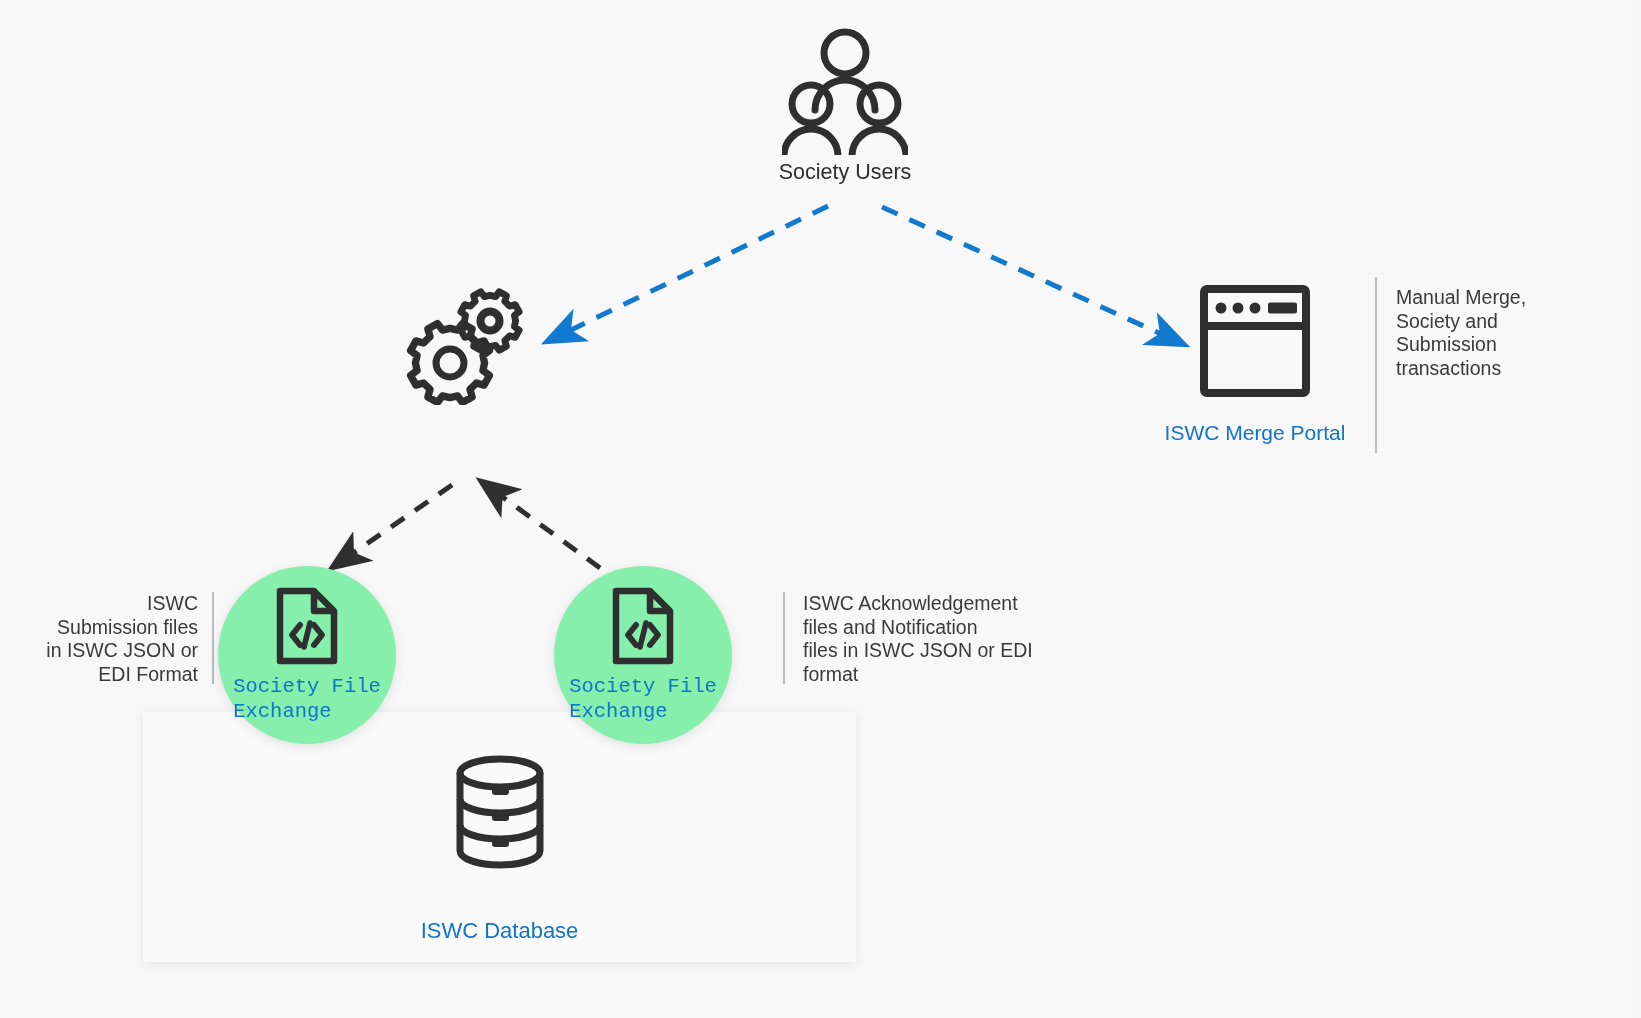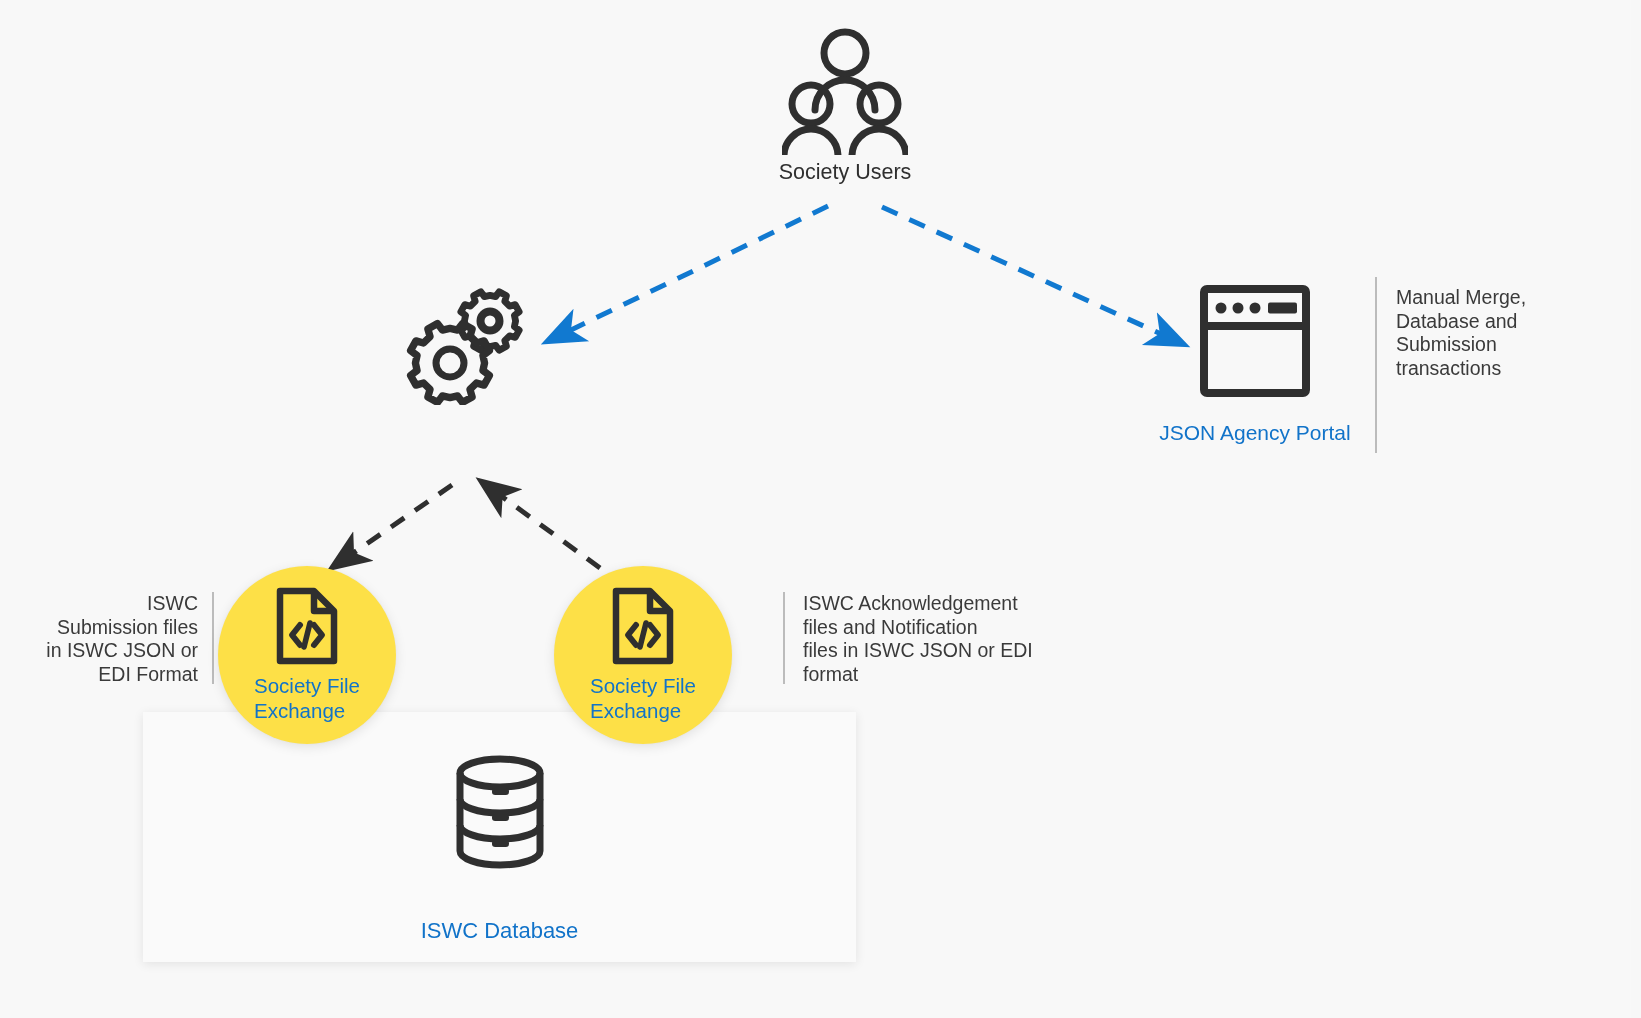"Manual Merge," div.annot { text: Database -> Society }
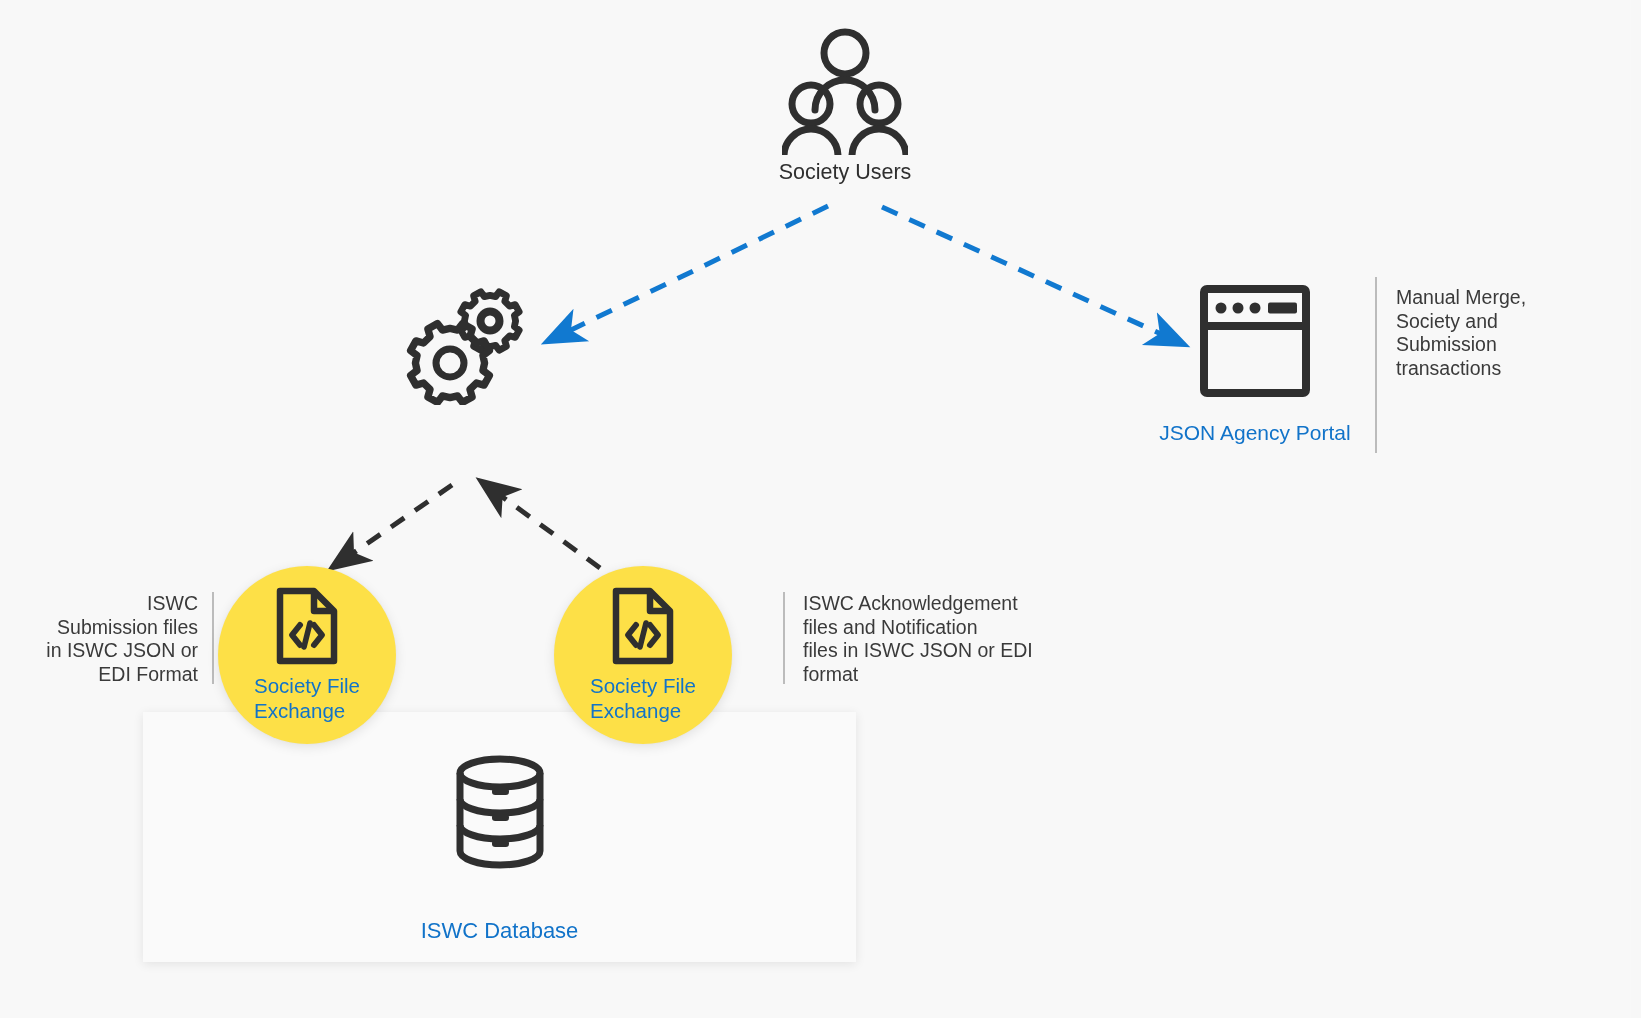"JSON Agency Portal" span.node-label { text: JSON Agency -> ISWC Merge }
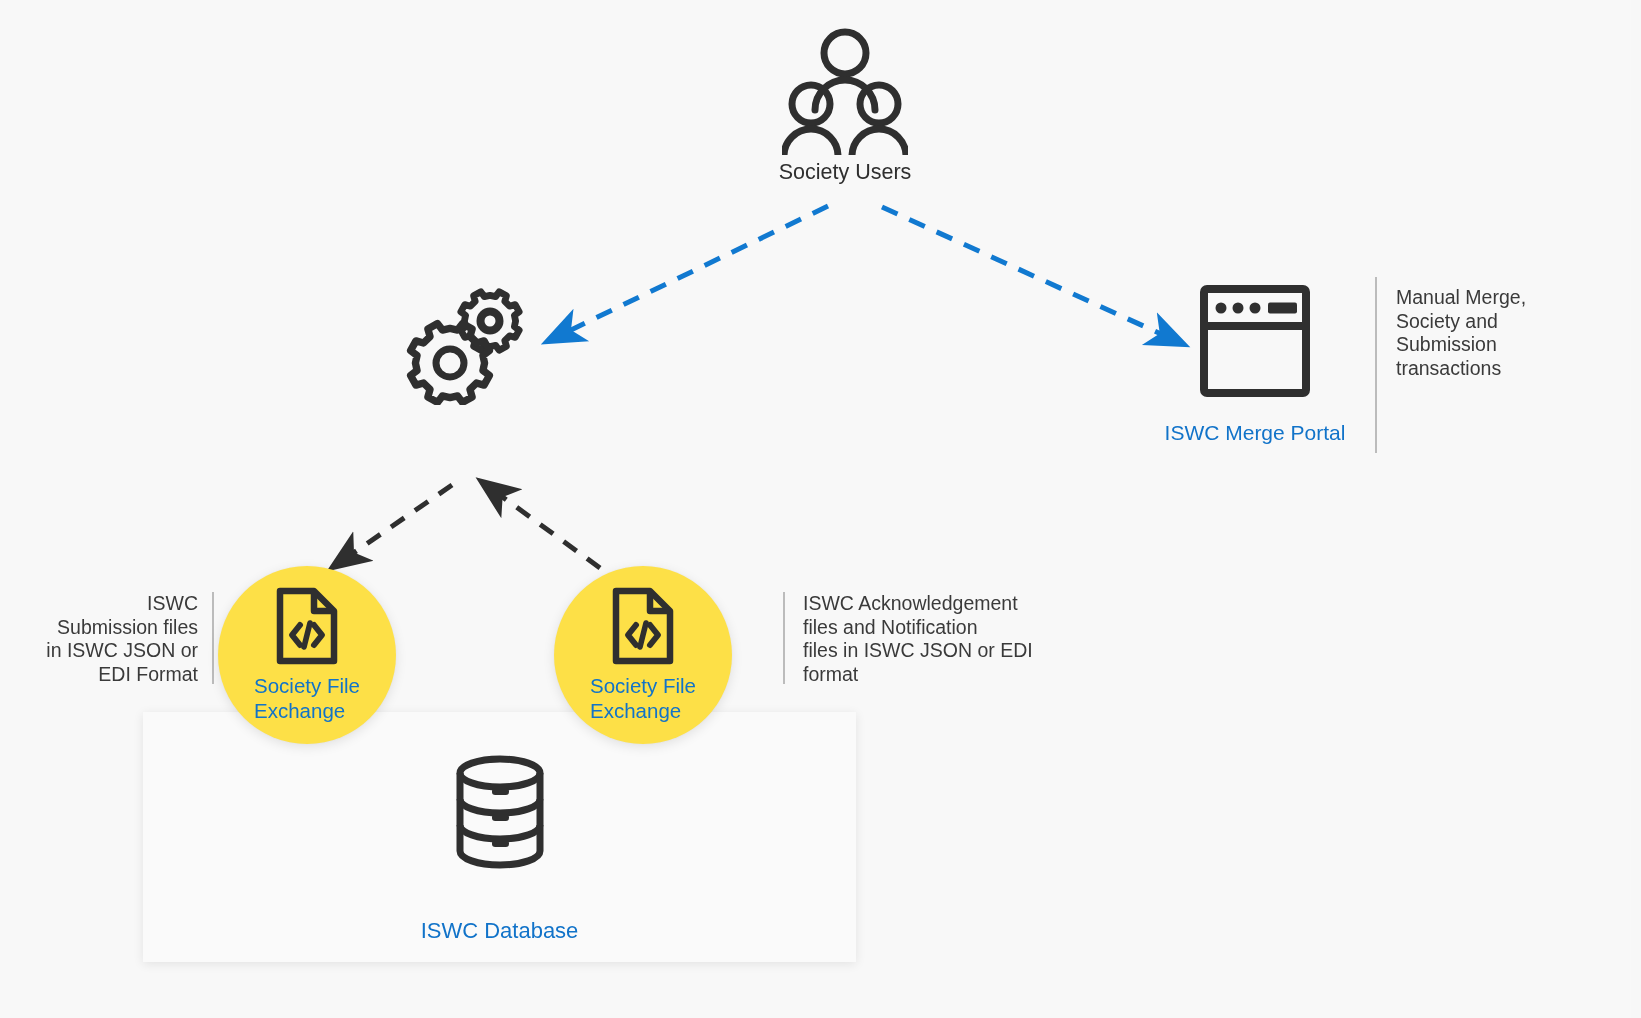"Society File" .chip { background: #fde047 -> #86efac; font-family: none -> Liberation Mono, monospace }
